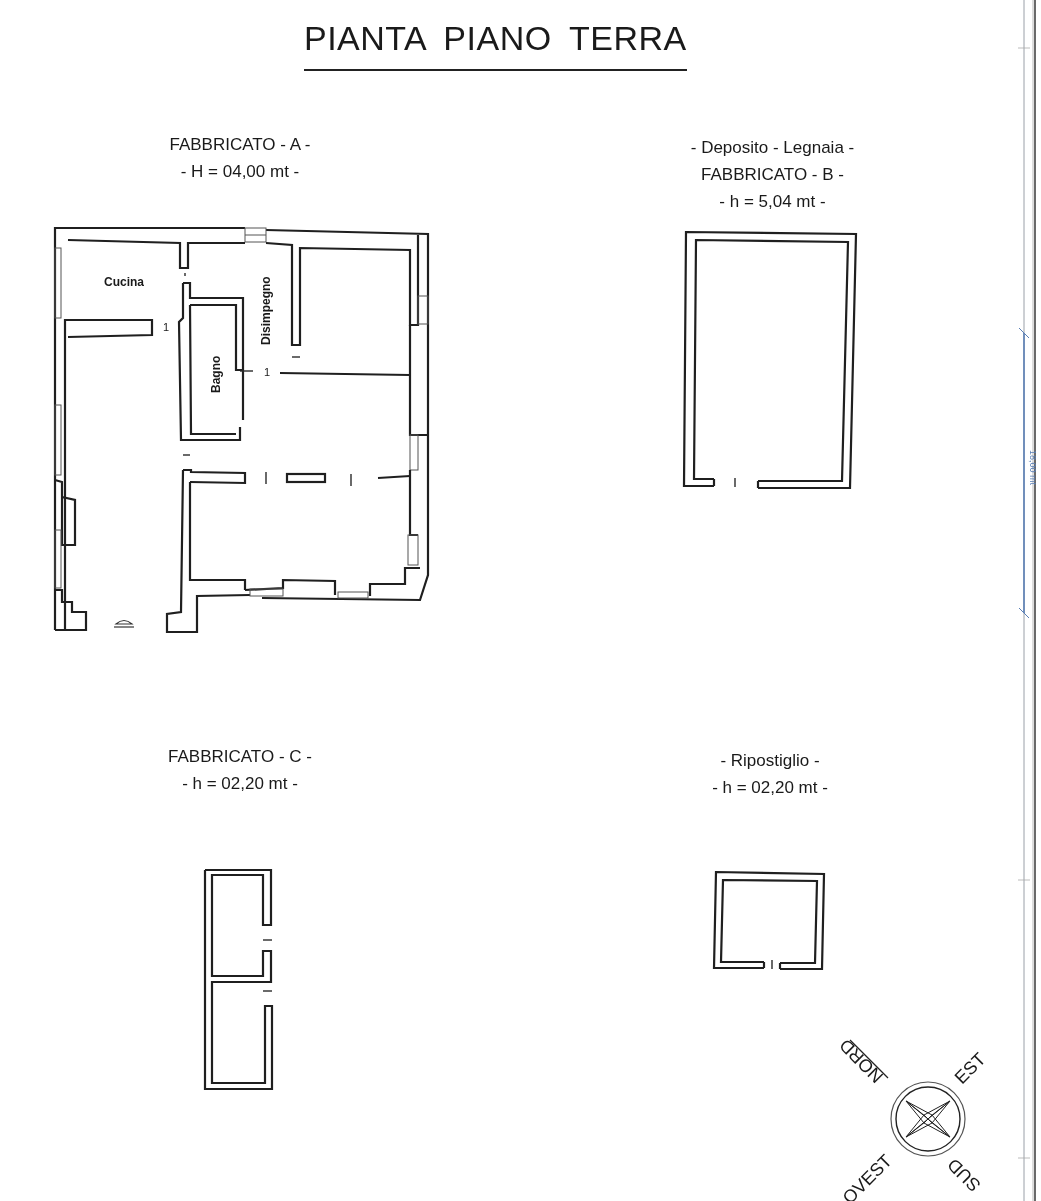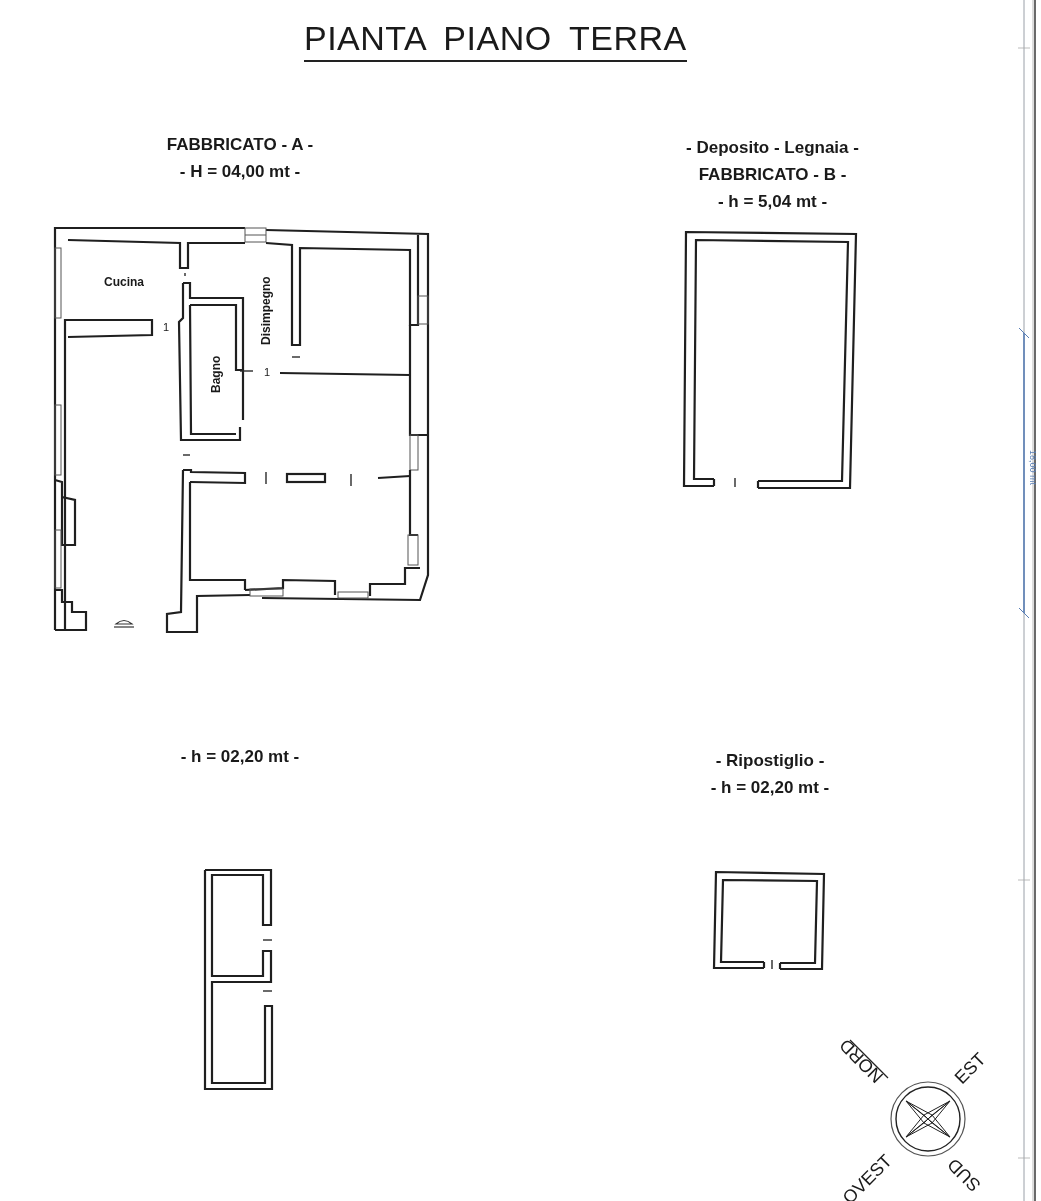"PIANTA PIANO TERRA" .title { padding-bottom: 2px -> 11px }
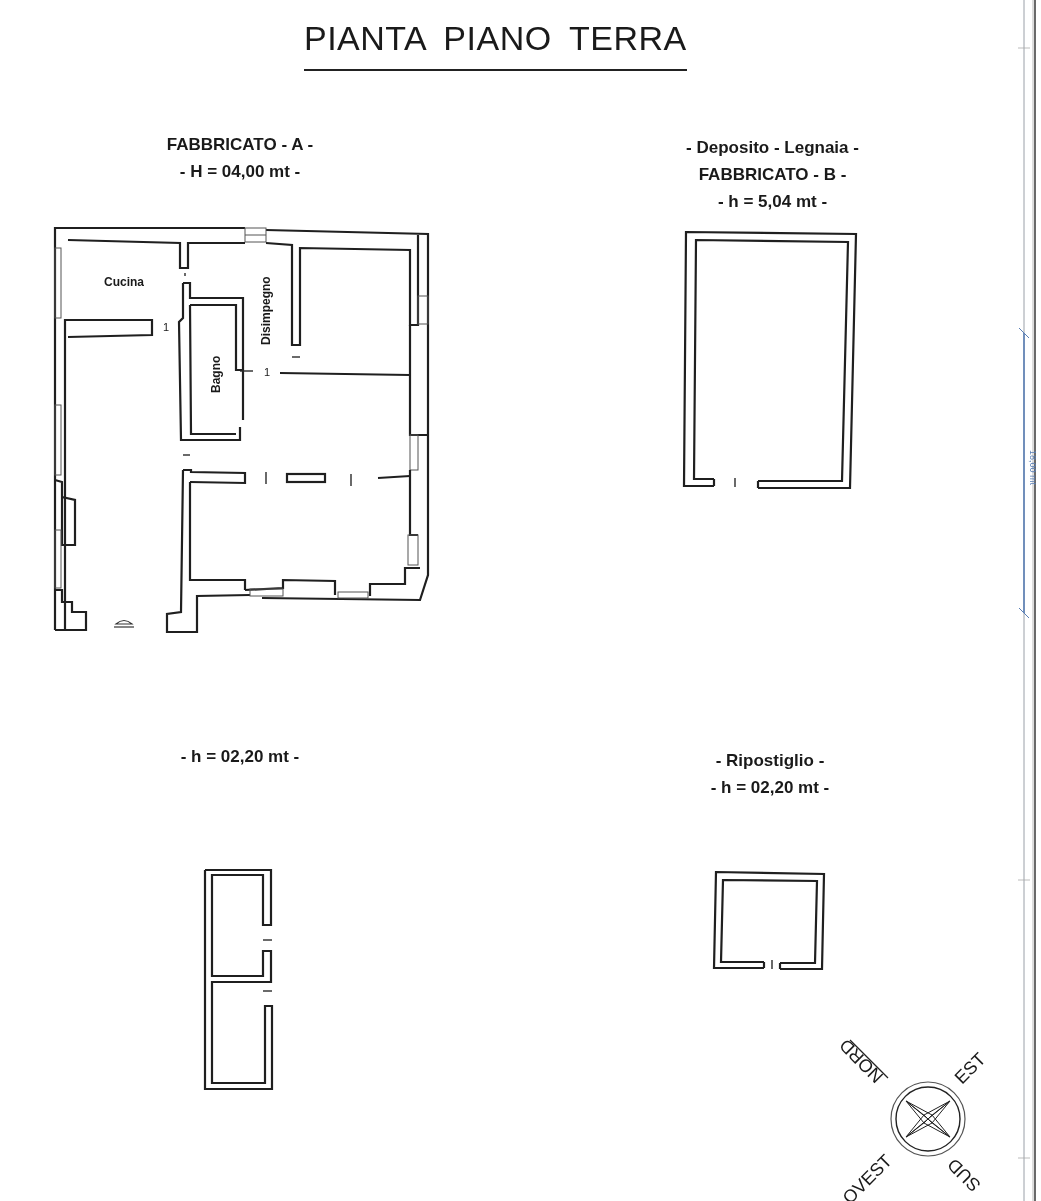"FABBRICATO - A -" .label { font-weight: bold -> none }
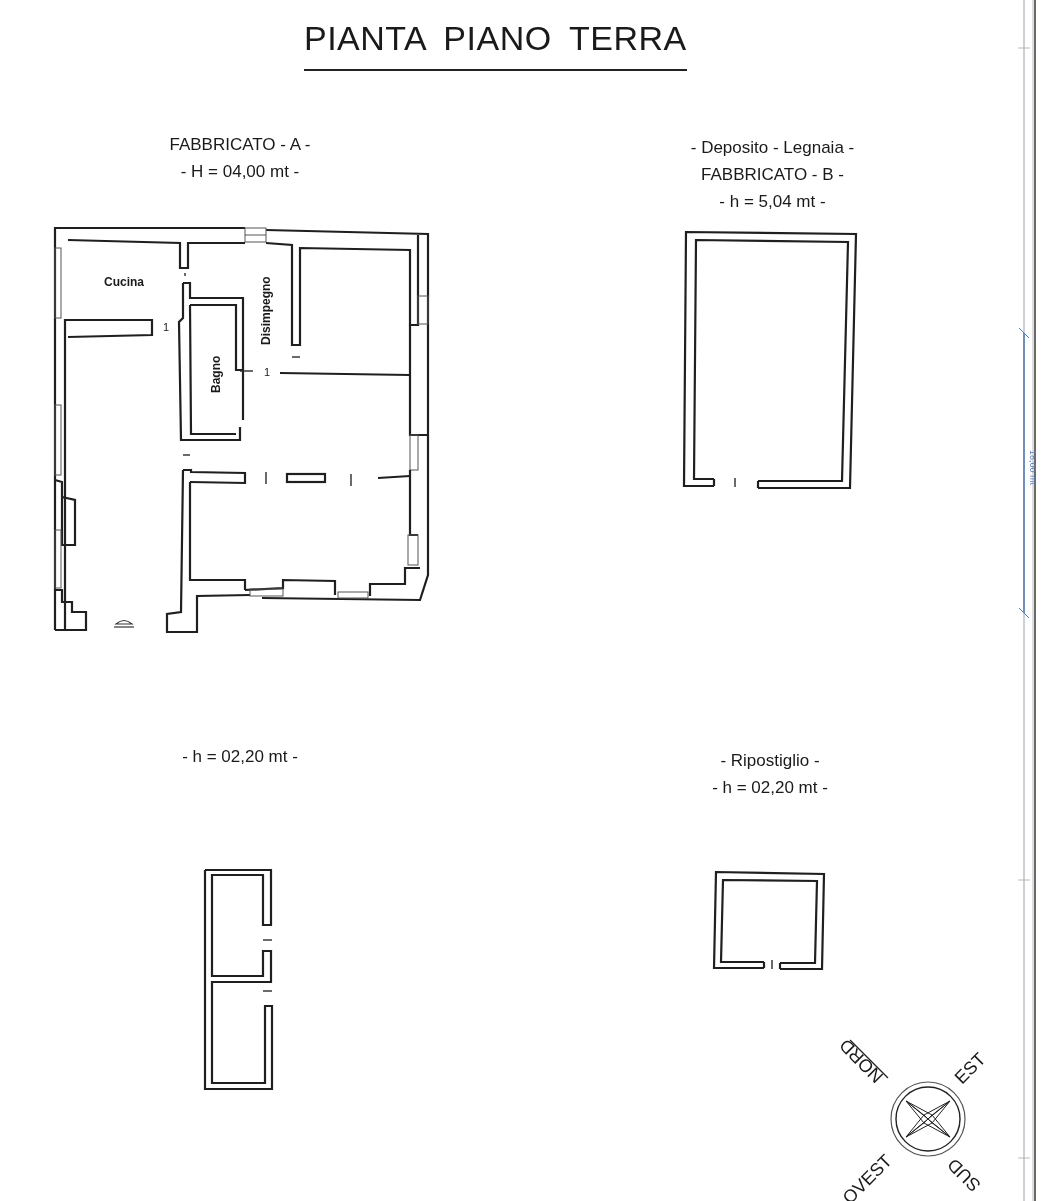"FABBRICATO - C -" div { html: none -> <div>FABBRICATO - C -</div> }
